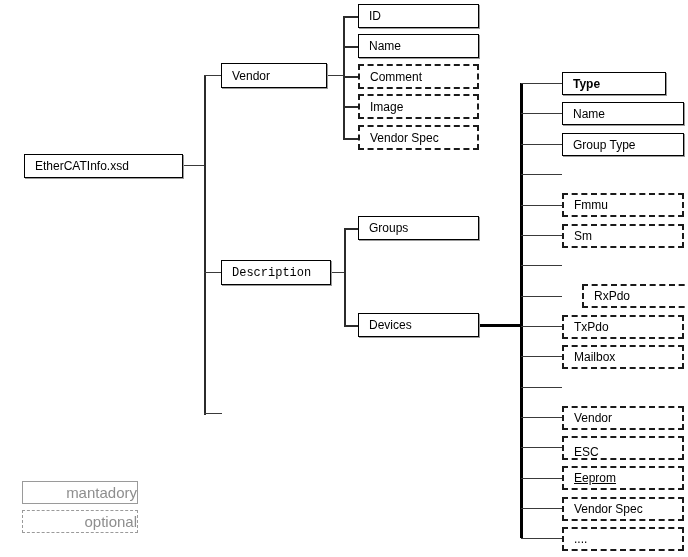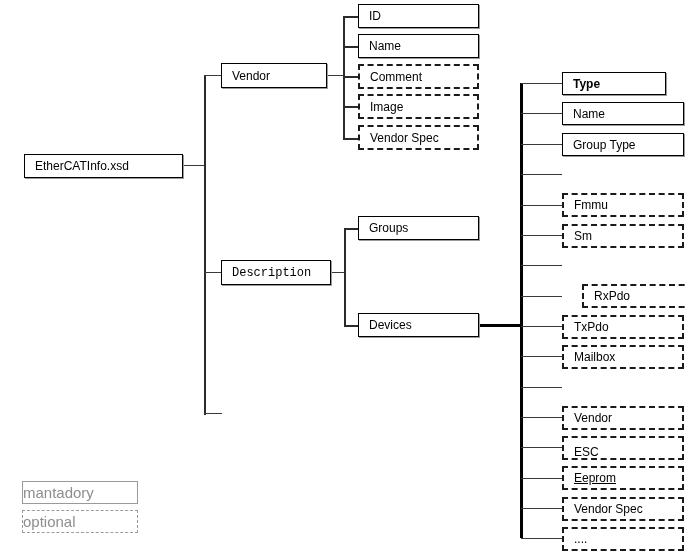"mantadory" .legend-box { justify-content: flex-start -> flex-end }
